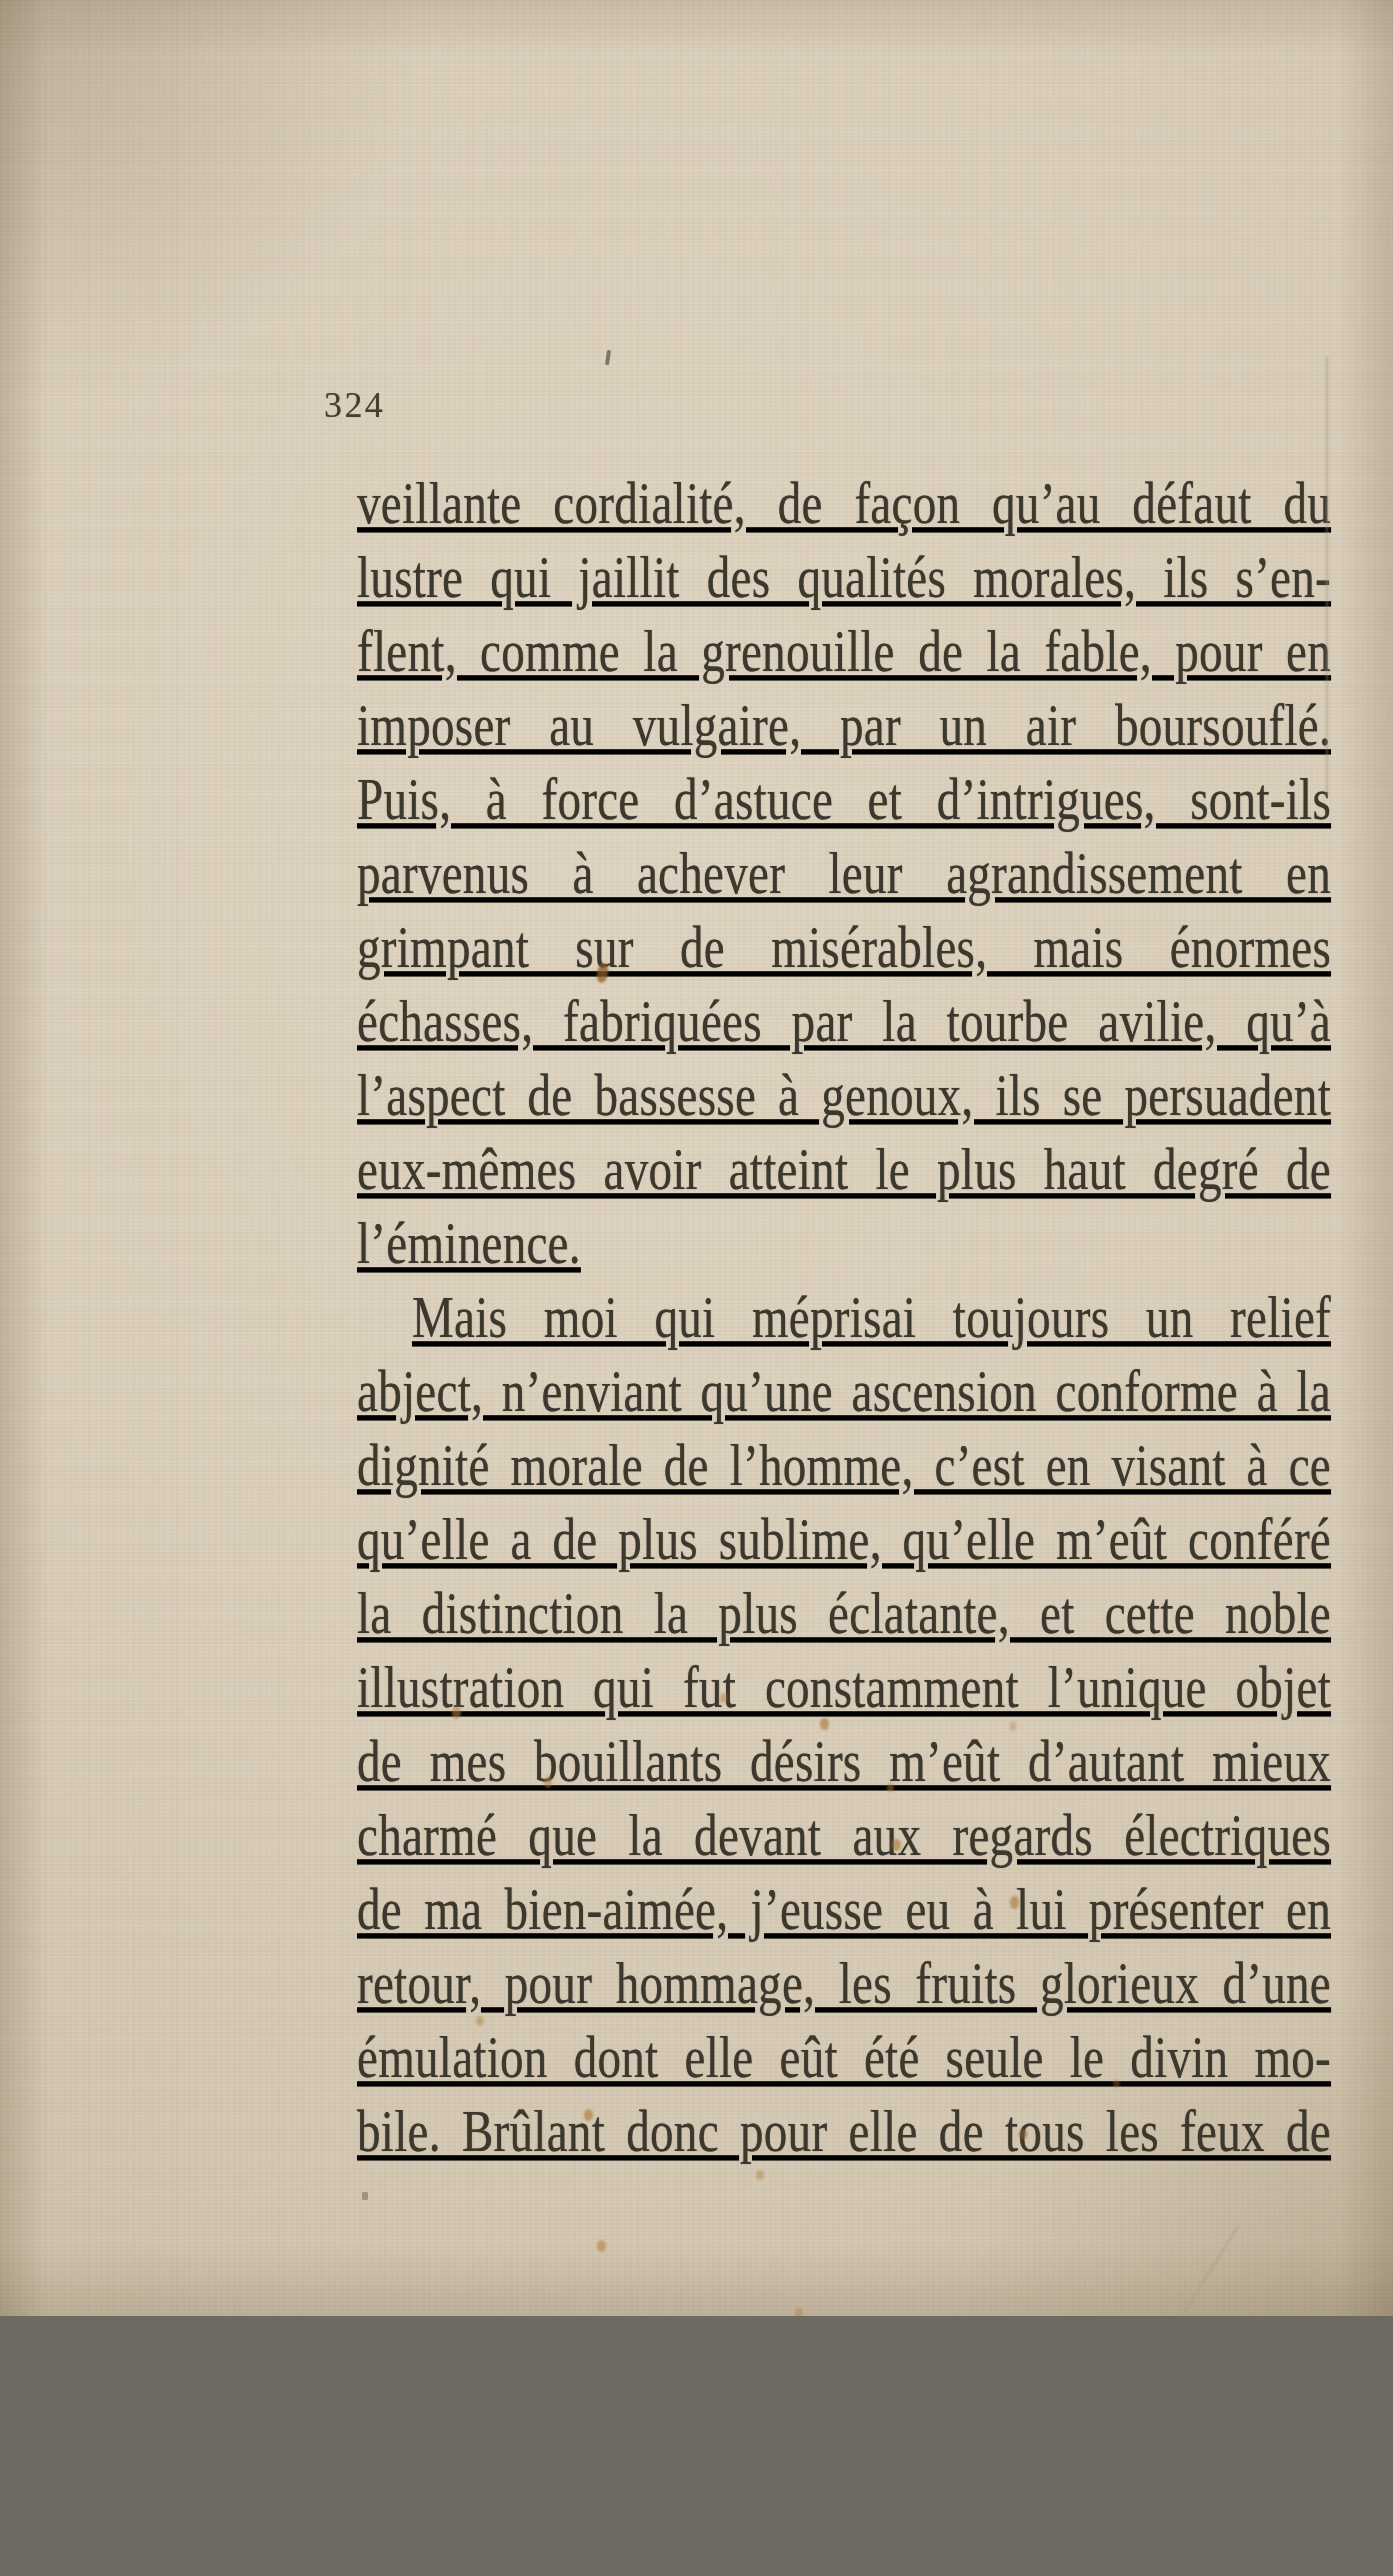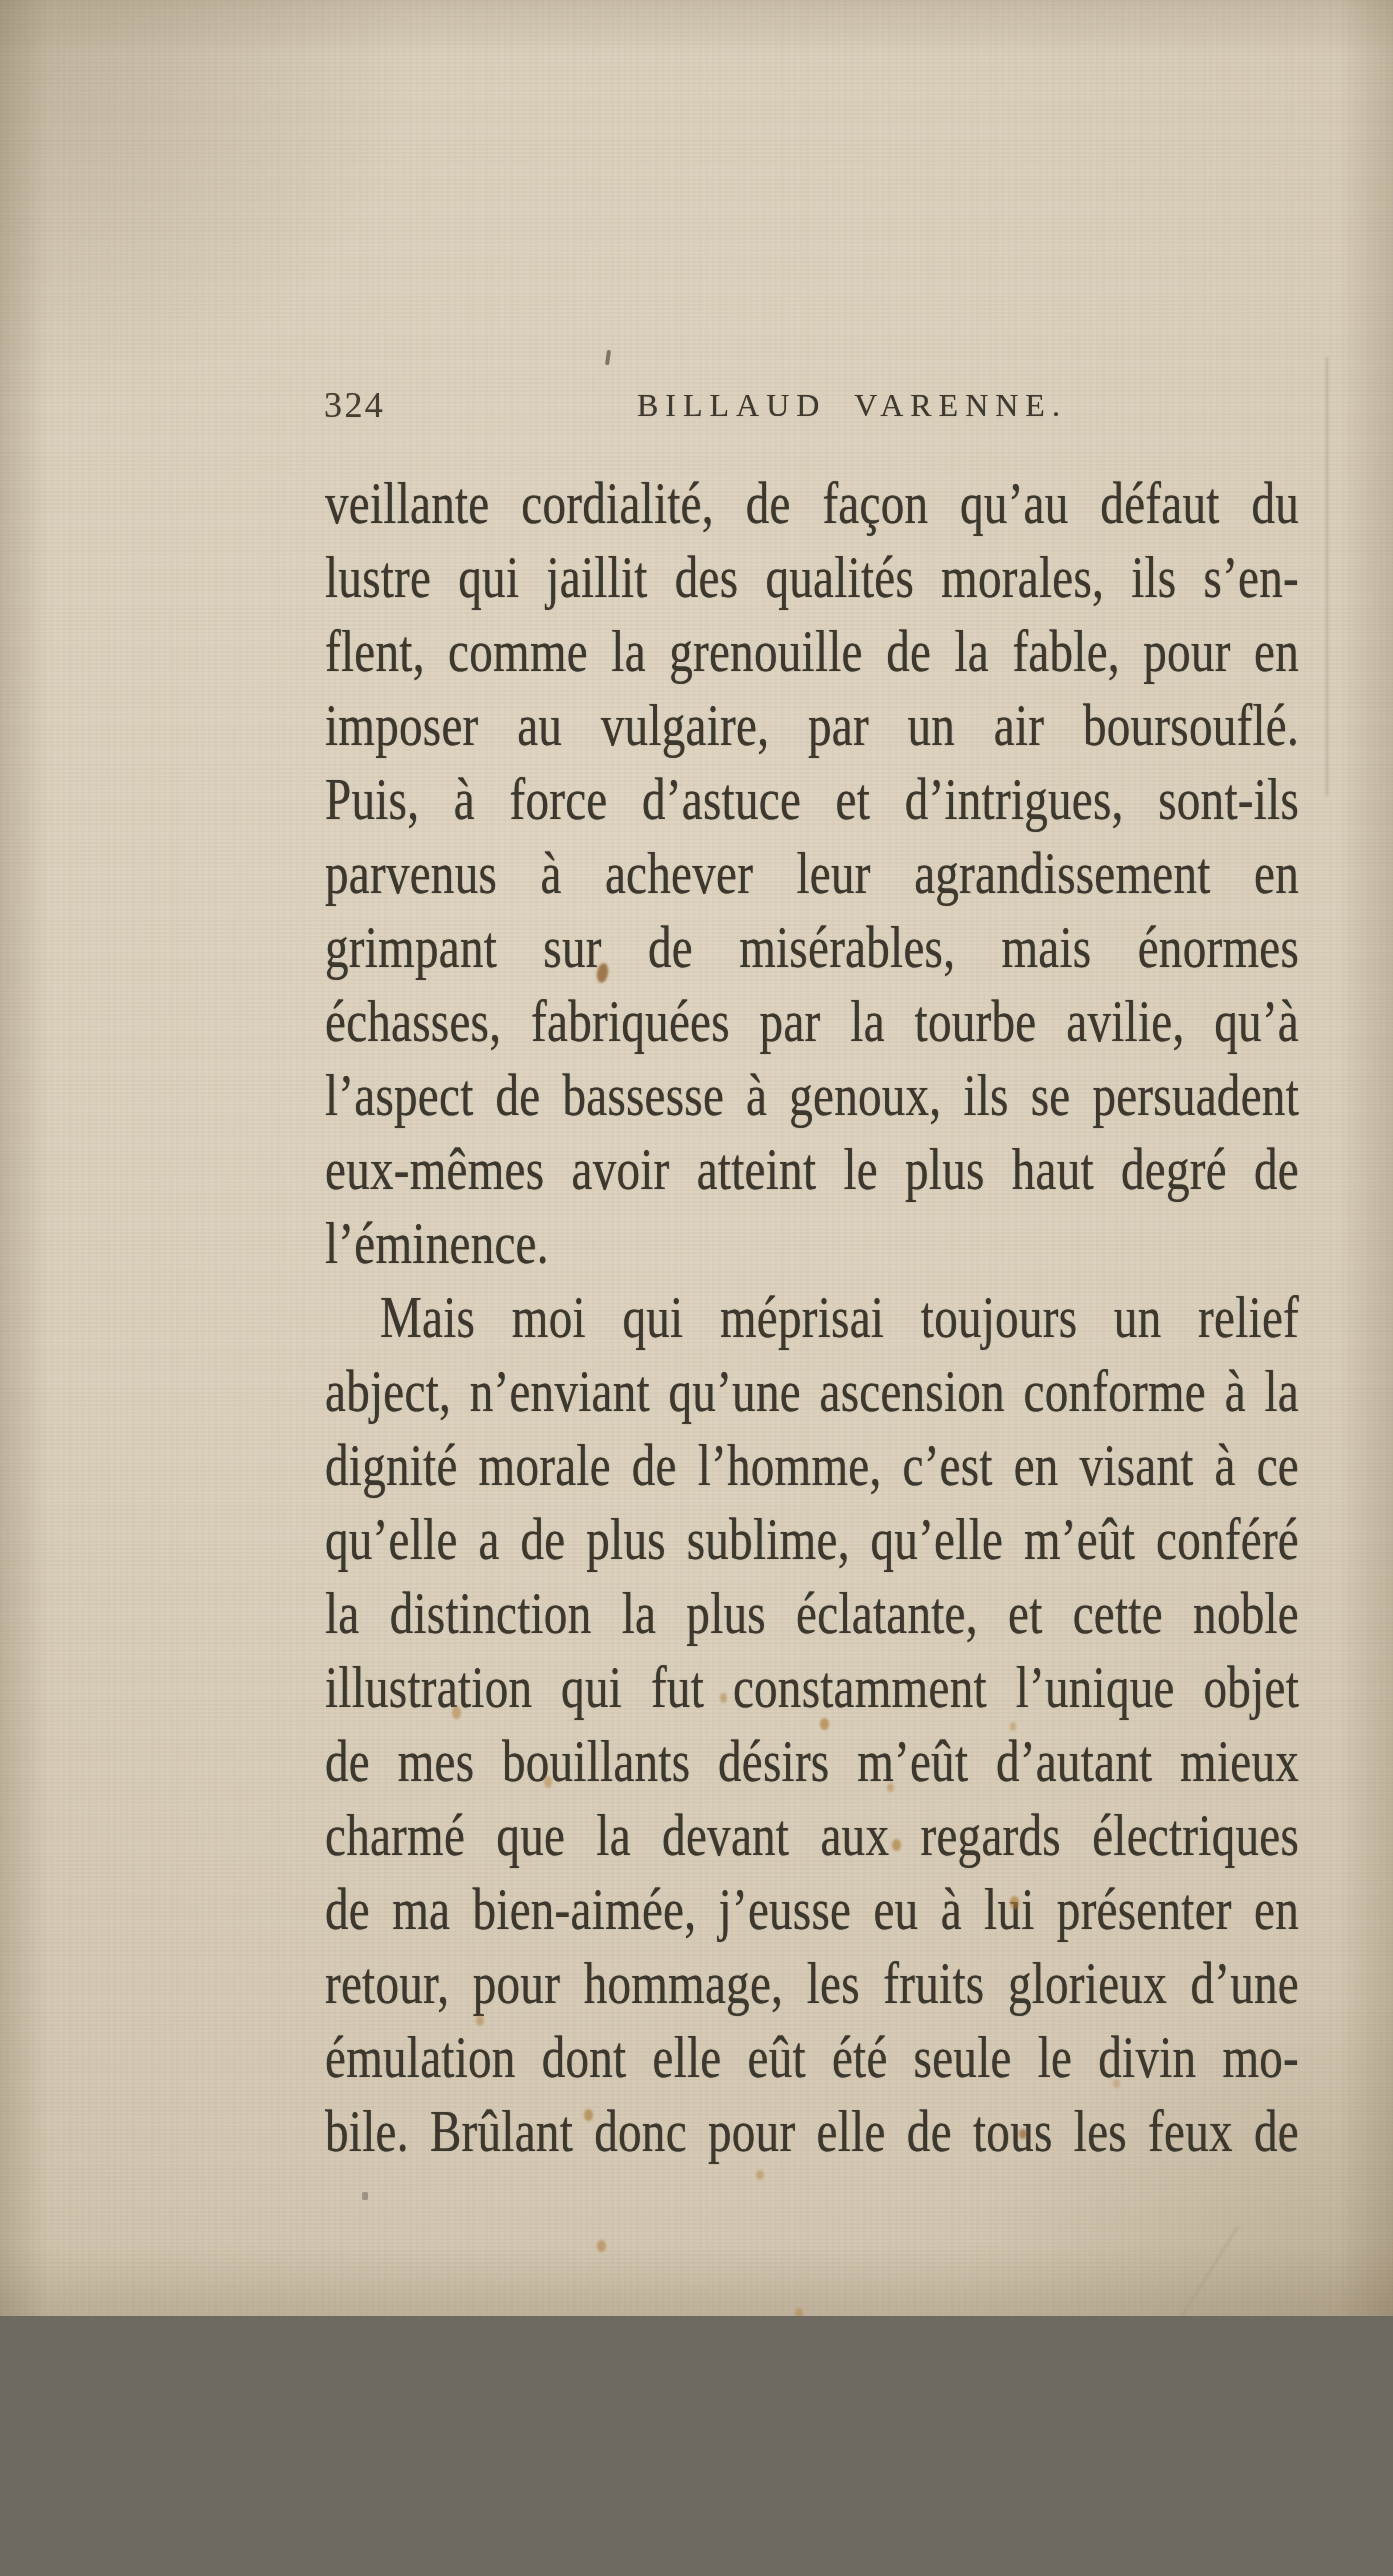"BILLAUD VARENNE." span.runtitle { html: <span>BILLAUD VARENNE.</span> -> none }
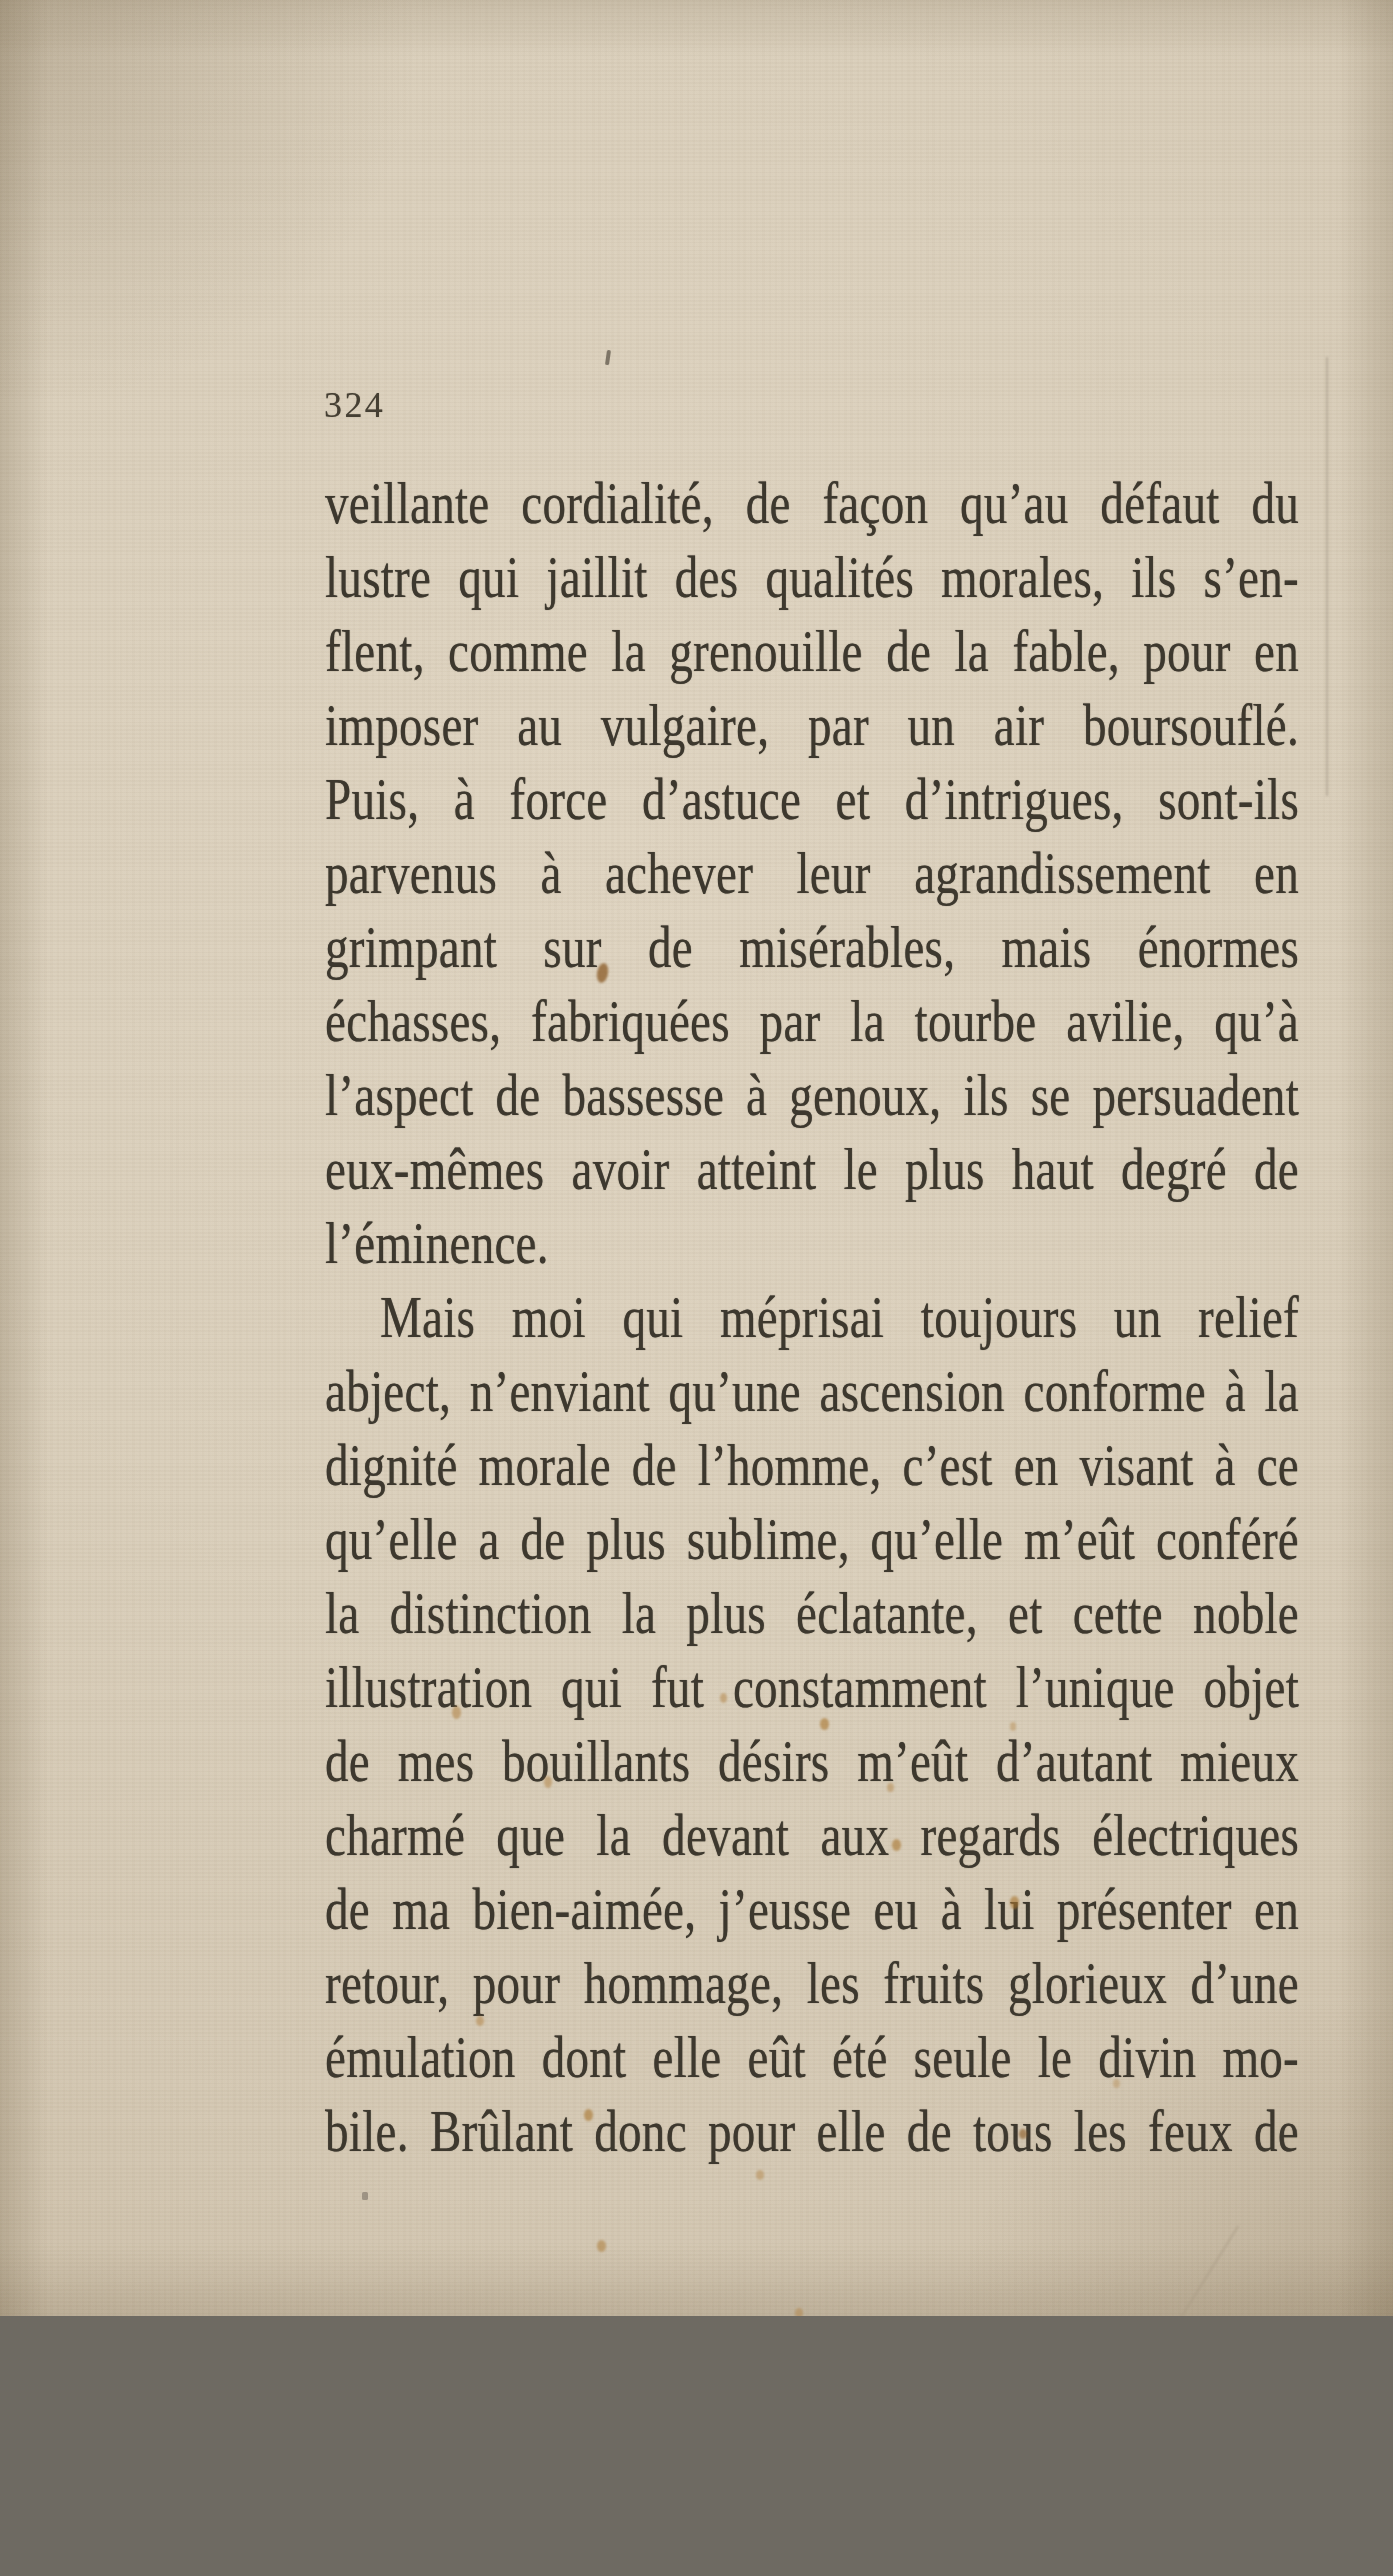"veillante cordialité, de façon qu’au" .body-text { left: 325px -> 357px; text-decoration: none -> underline }
